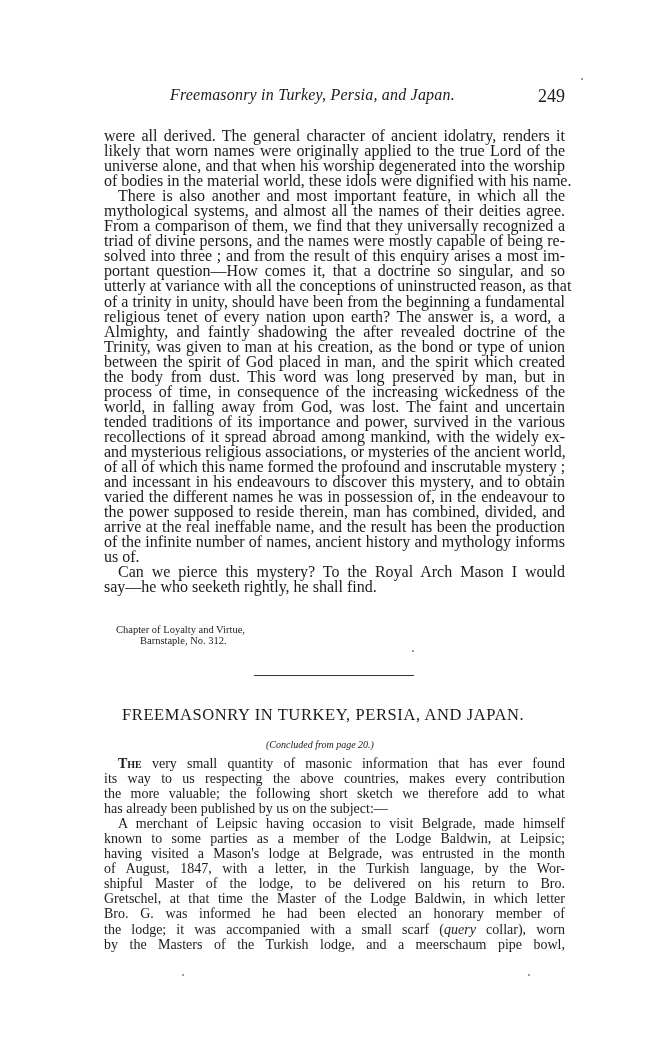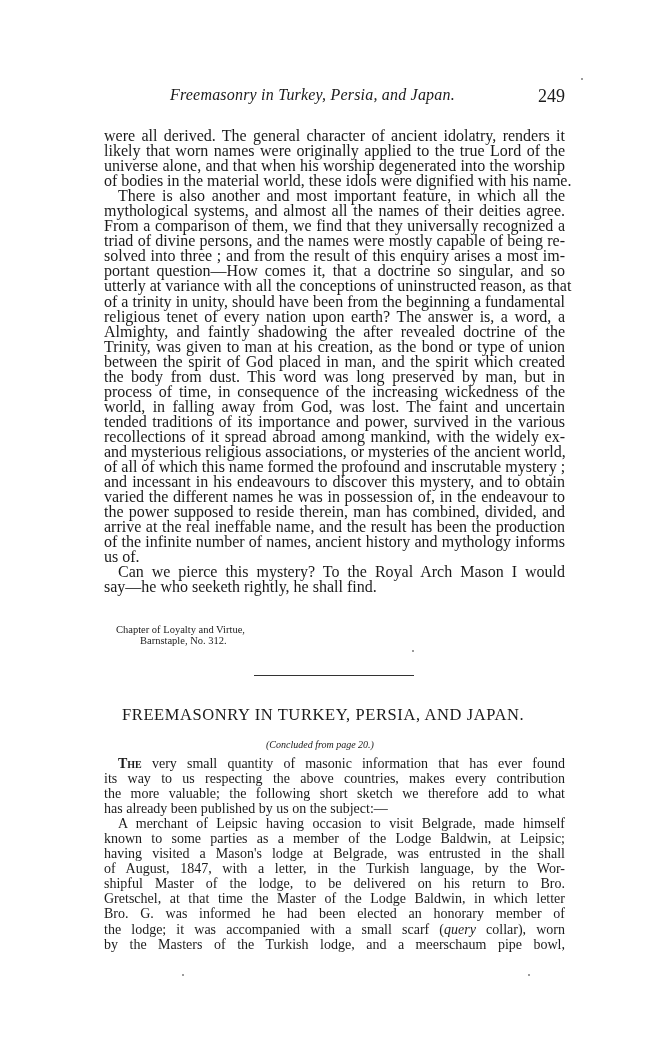"having visited a Mason's lodge" span.line { text: shall -> month }
